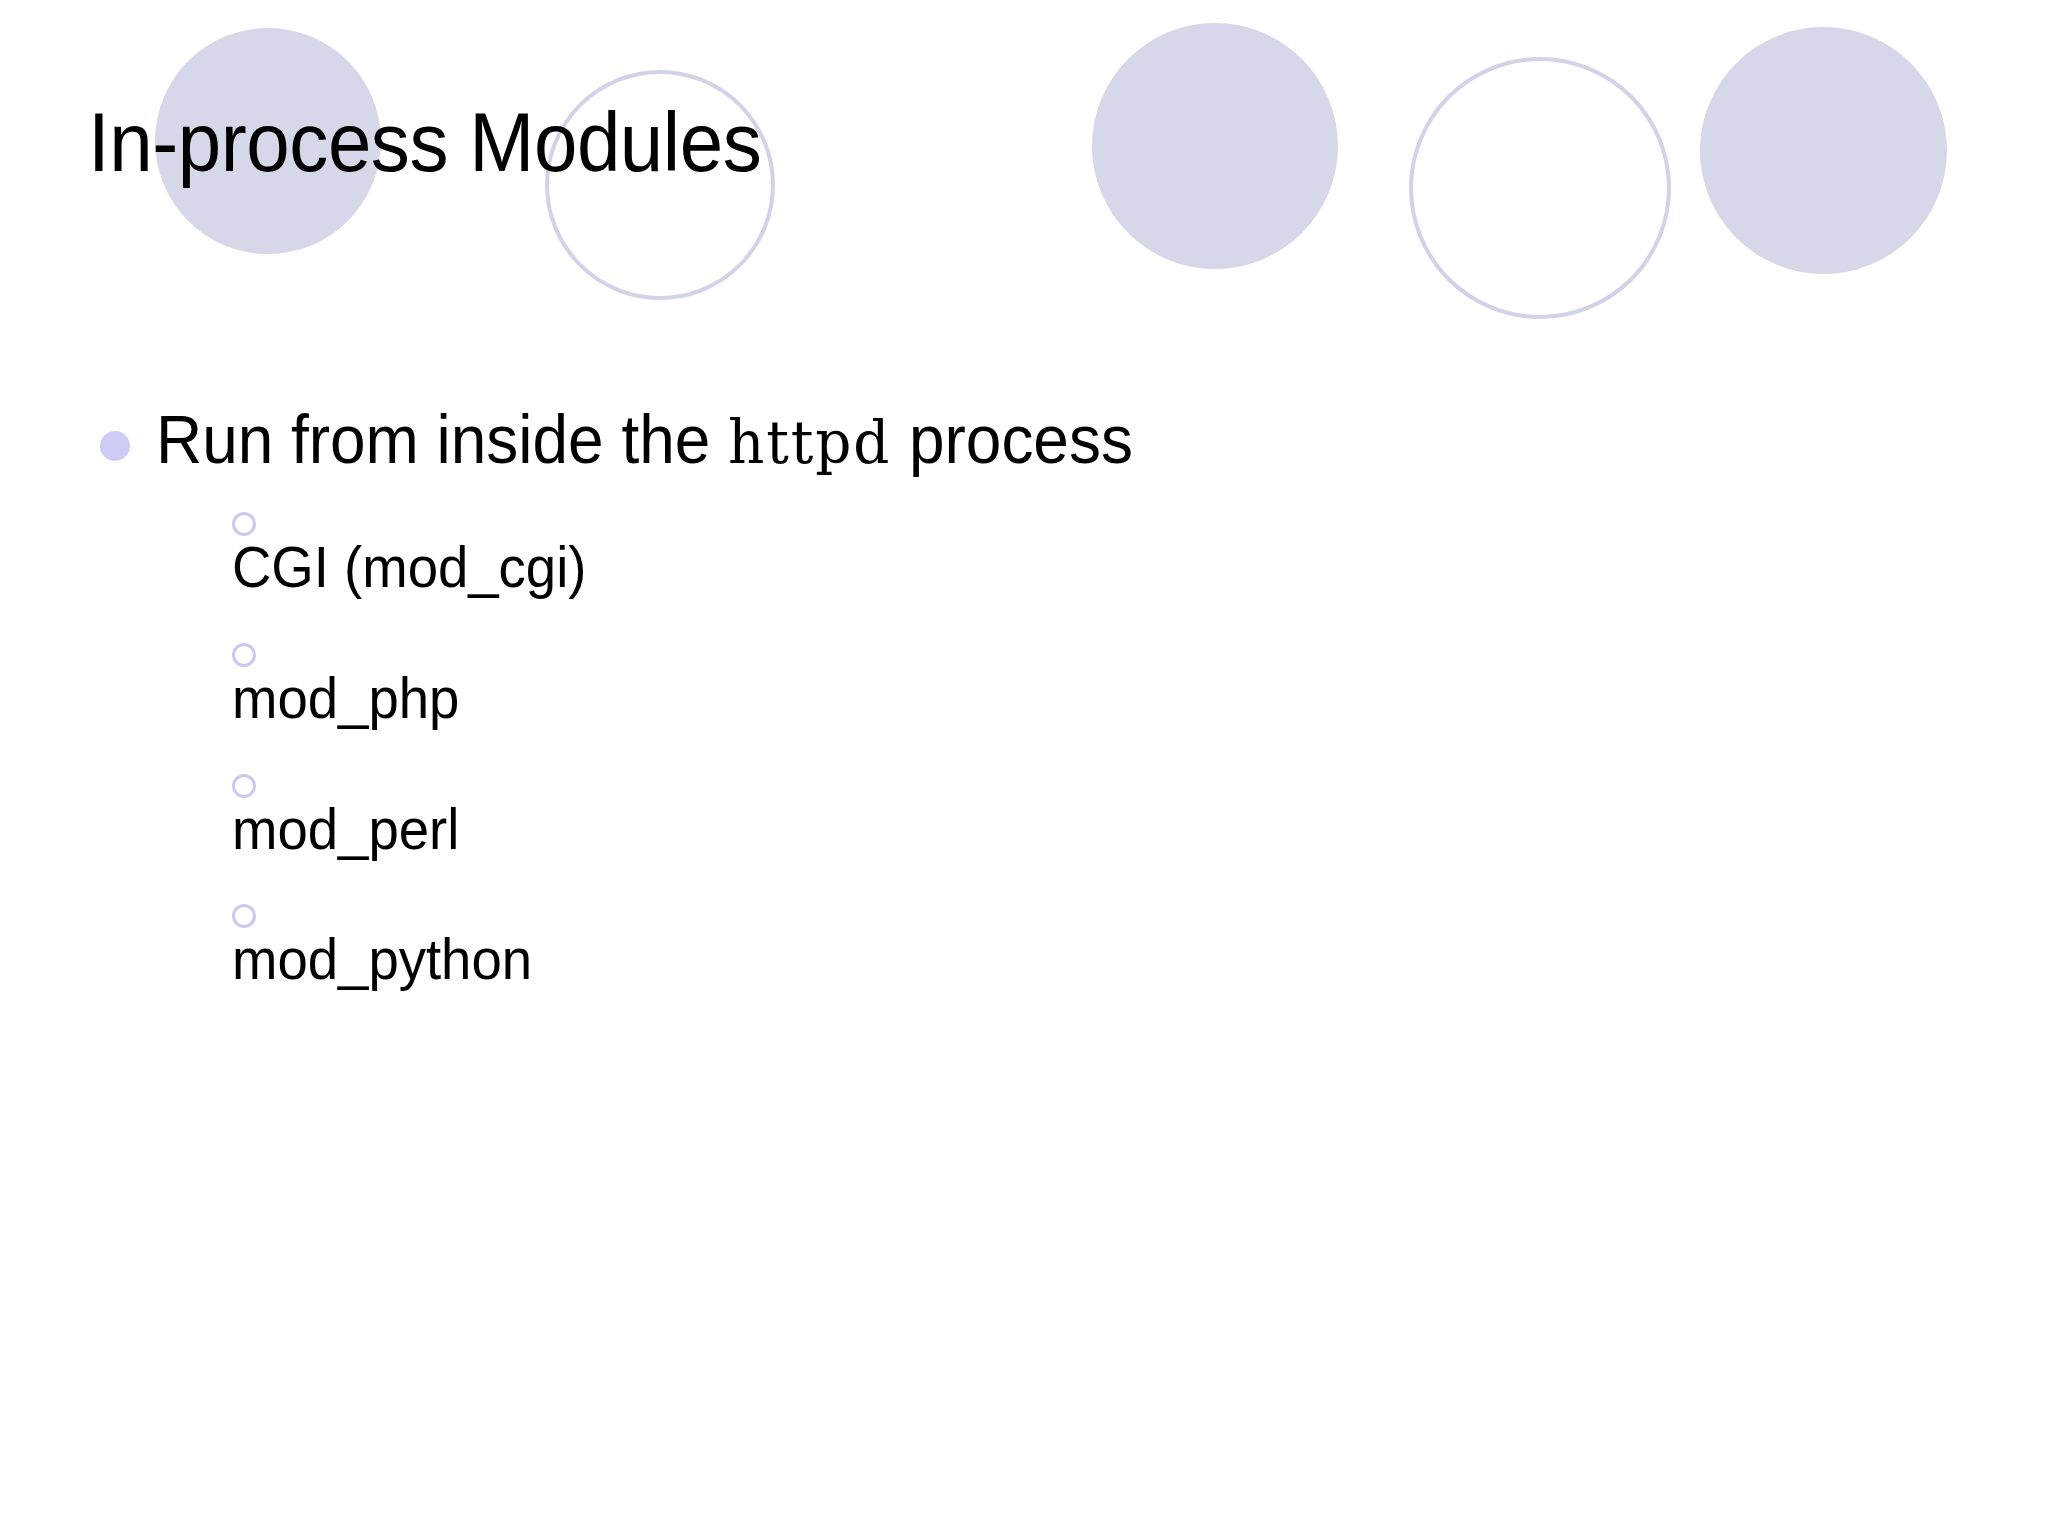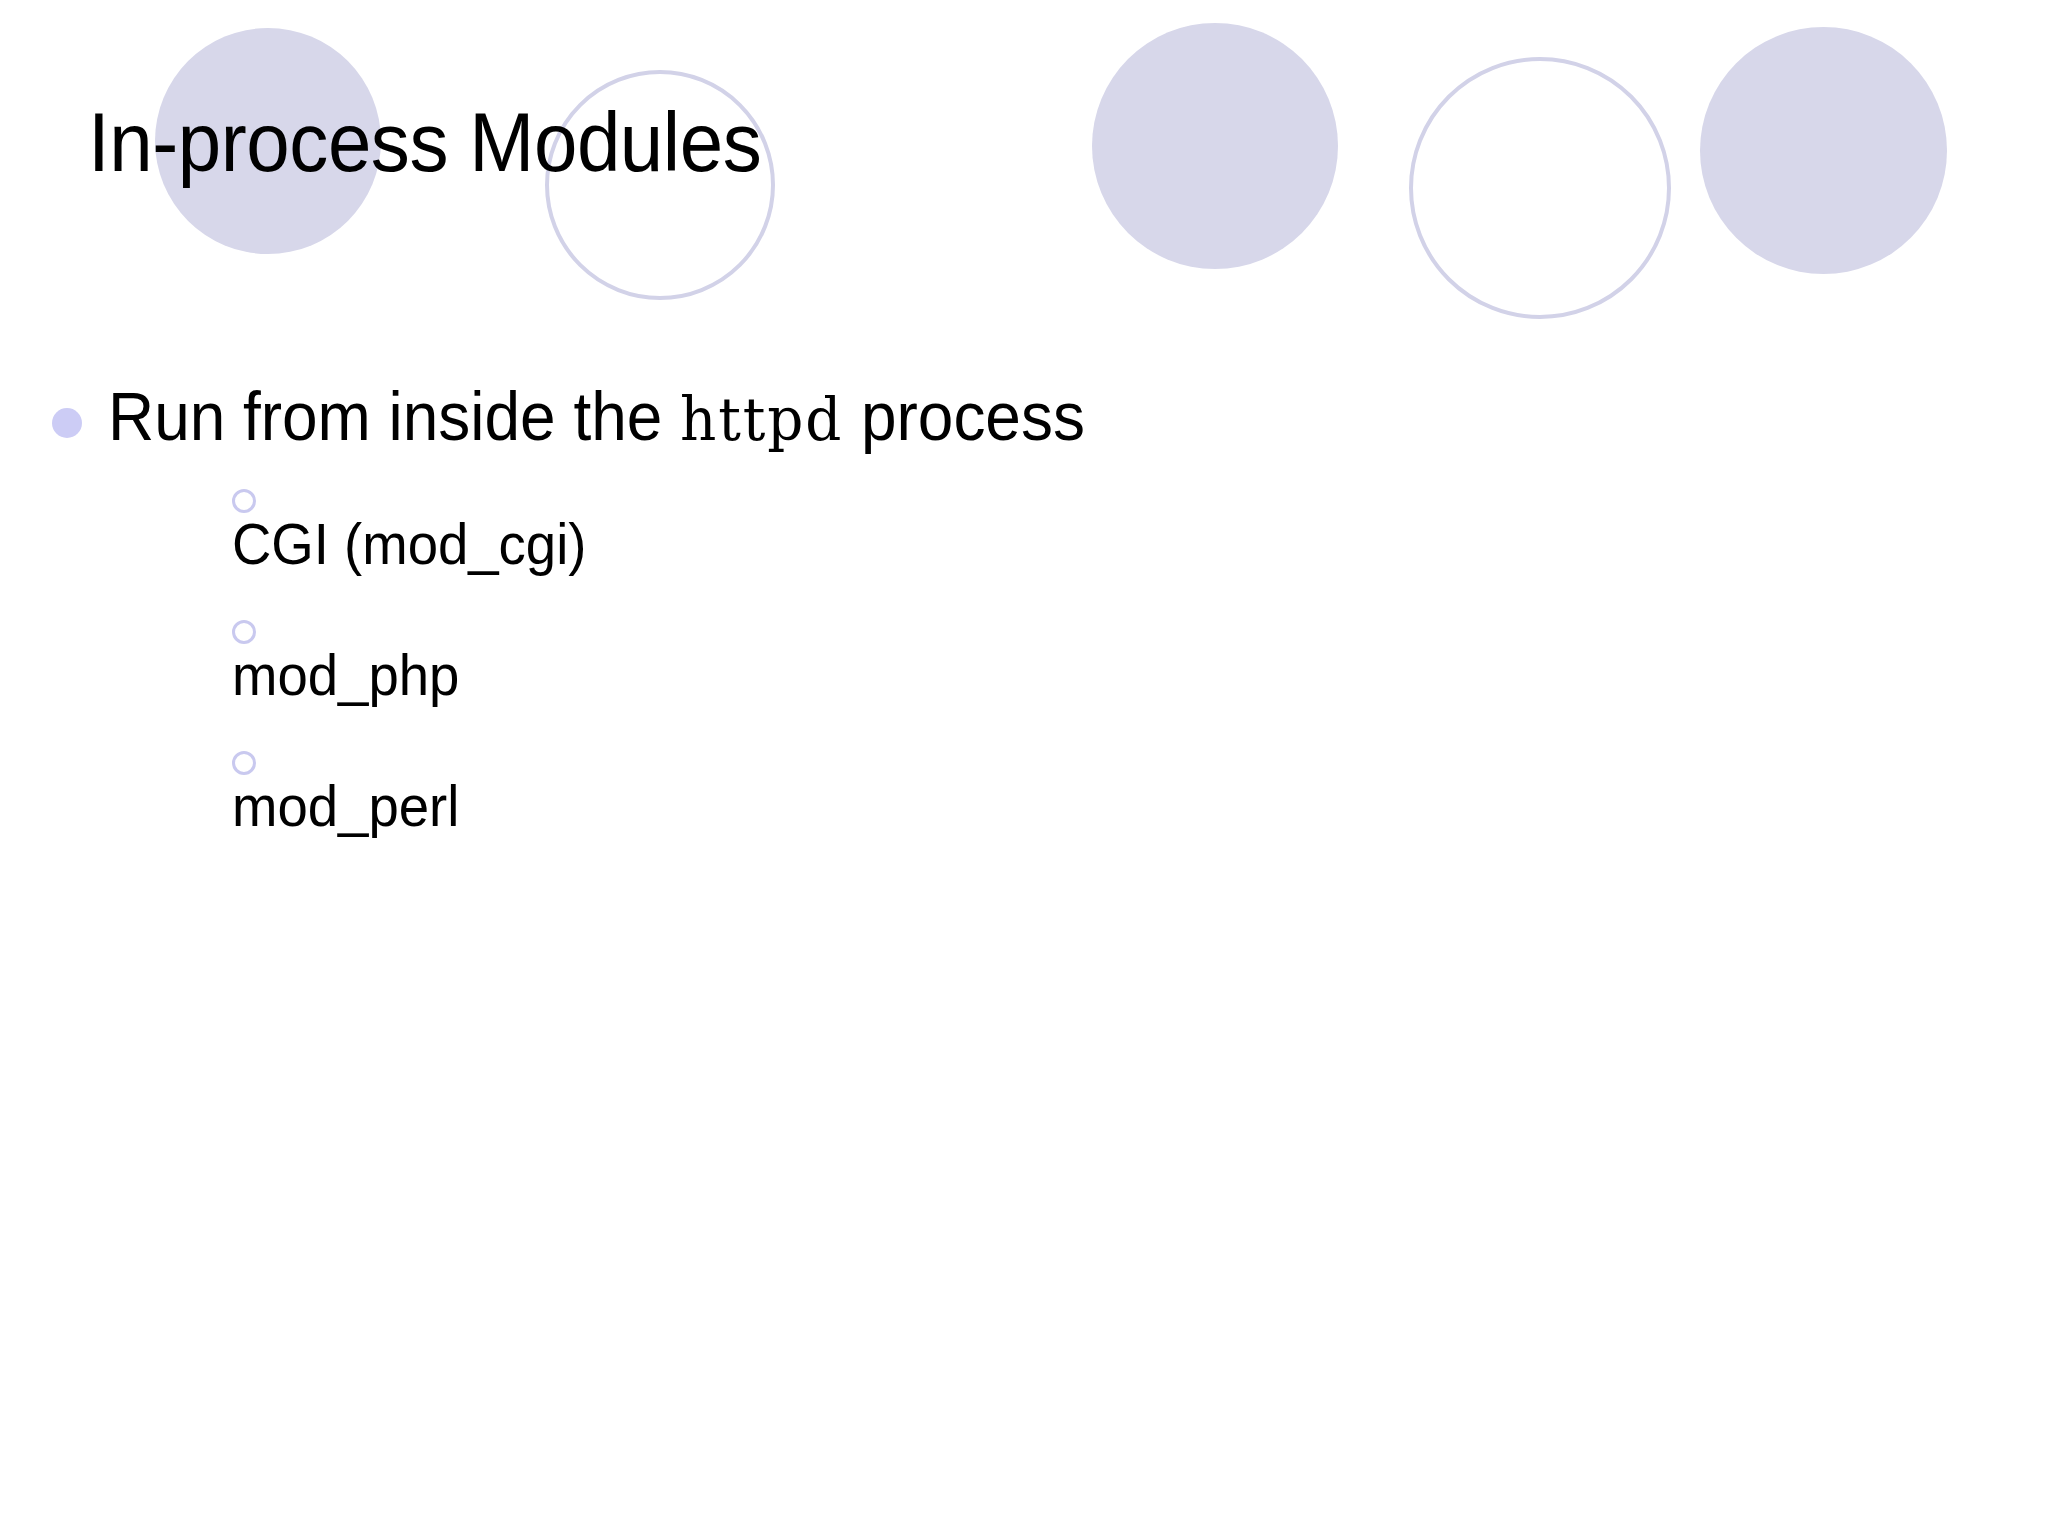"Run from inside the httpd" .l1-item { margin-top: none -> 23px; padding-left: 52px -> 100px }
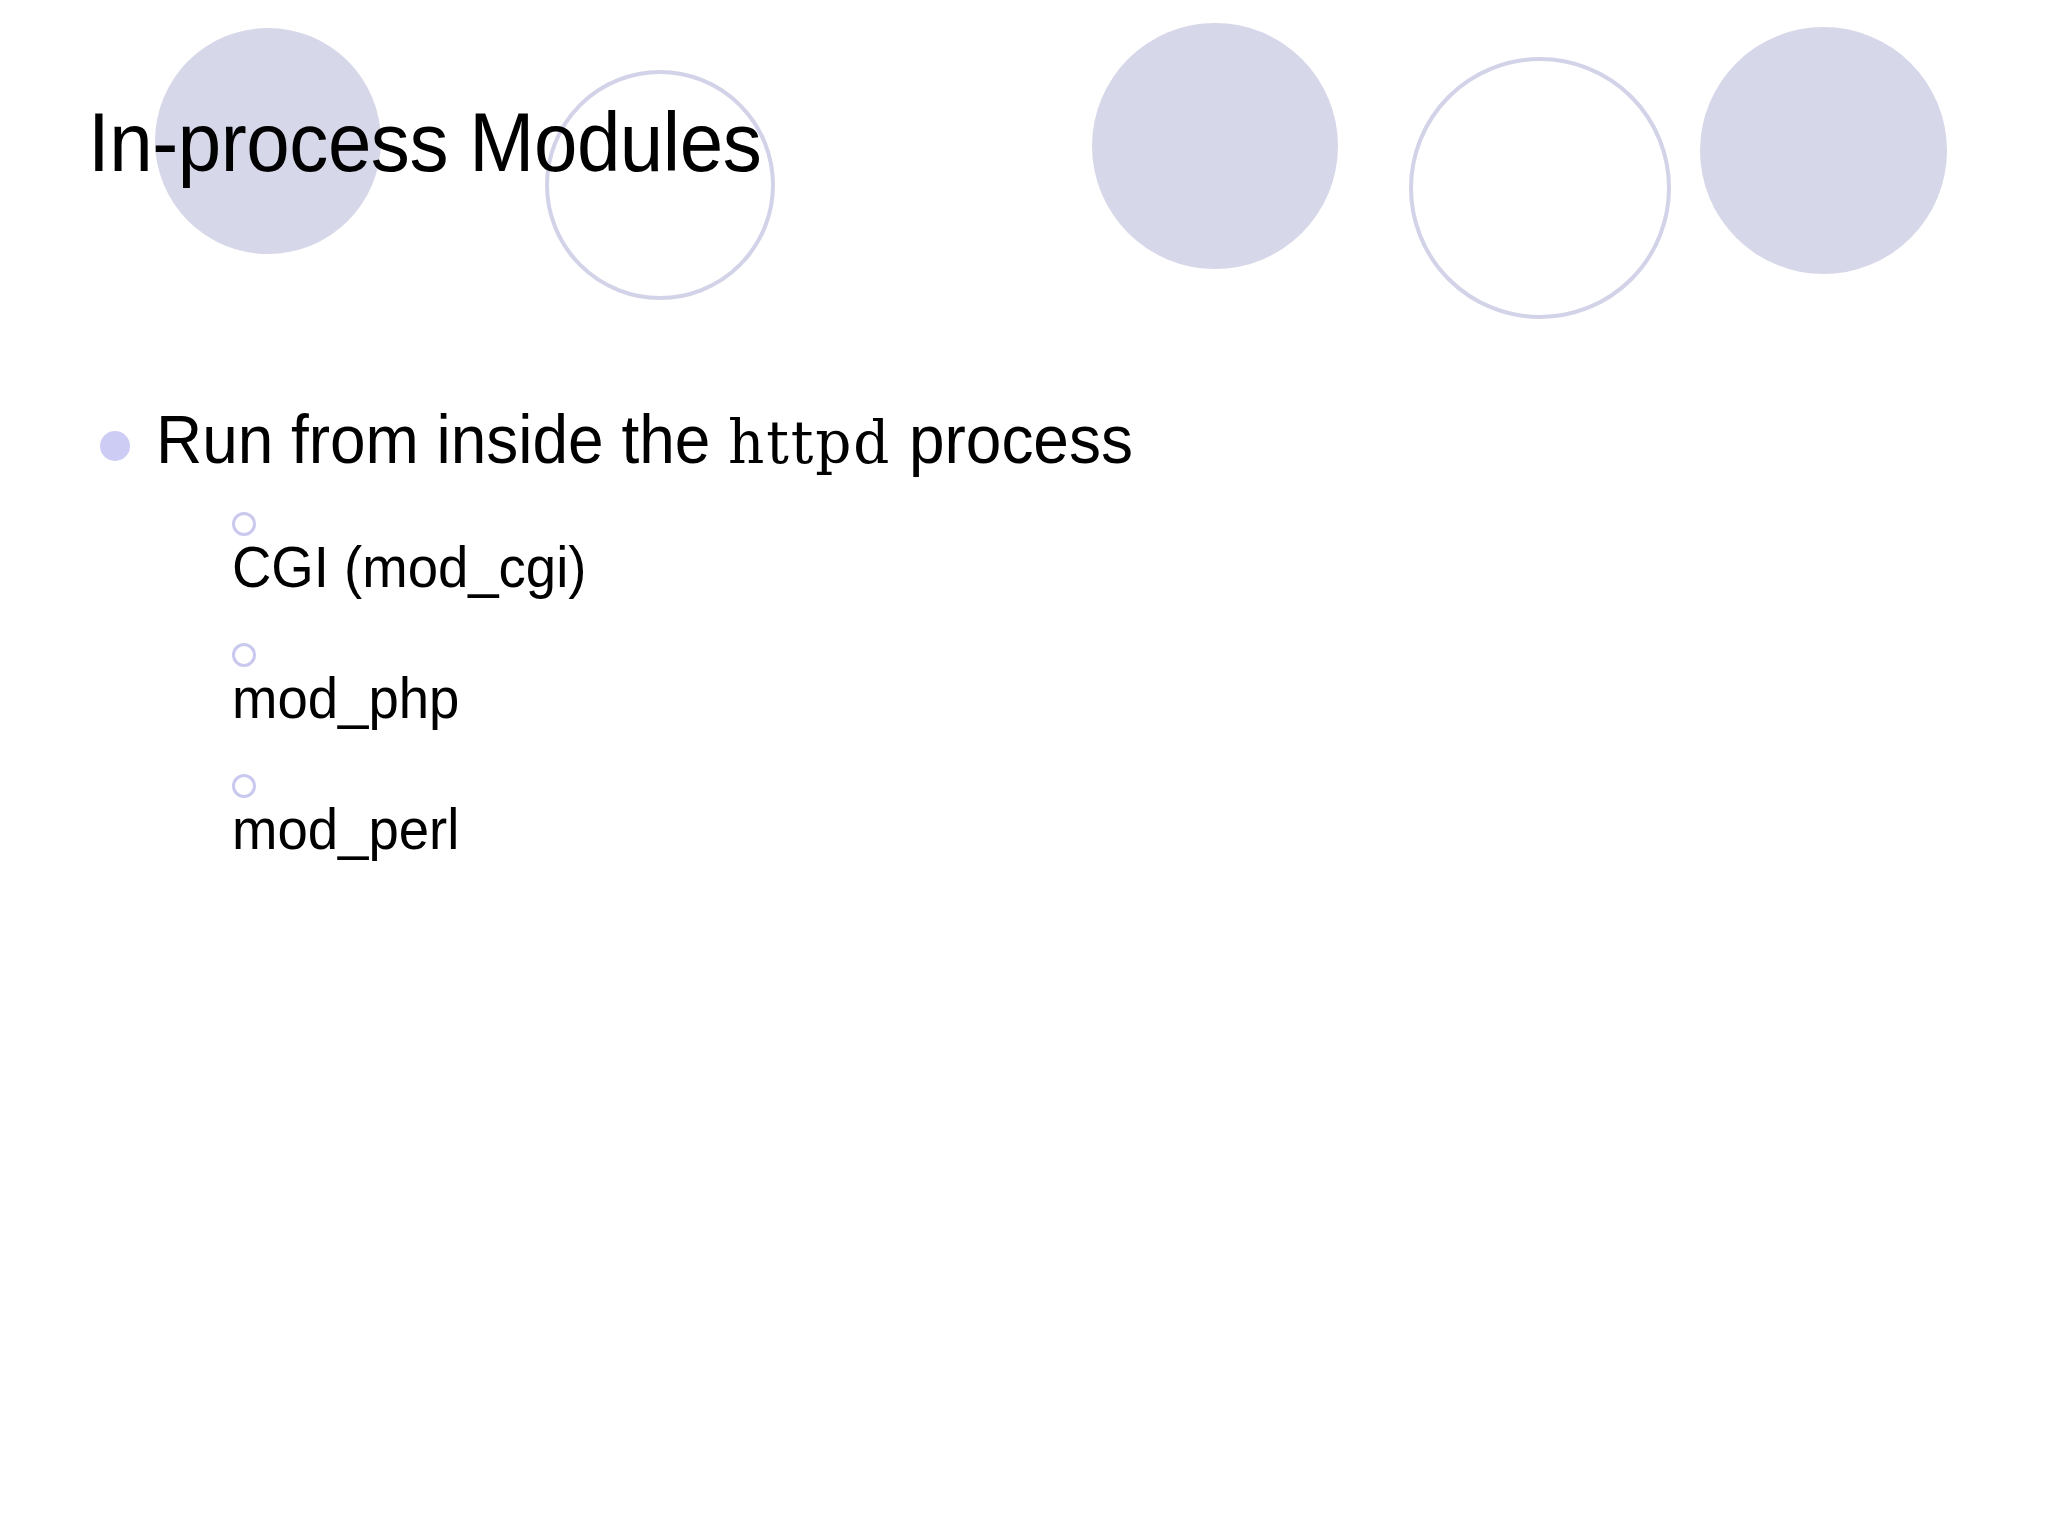"mod_python" div.l2-item { html: none -> <div> <span></span> <span>mod_python</span> </div> }
